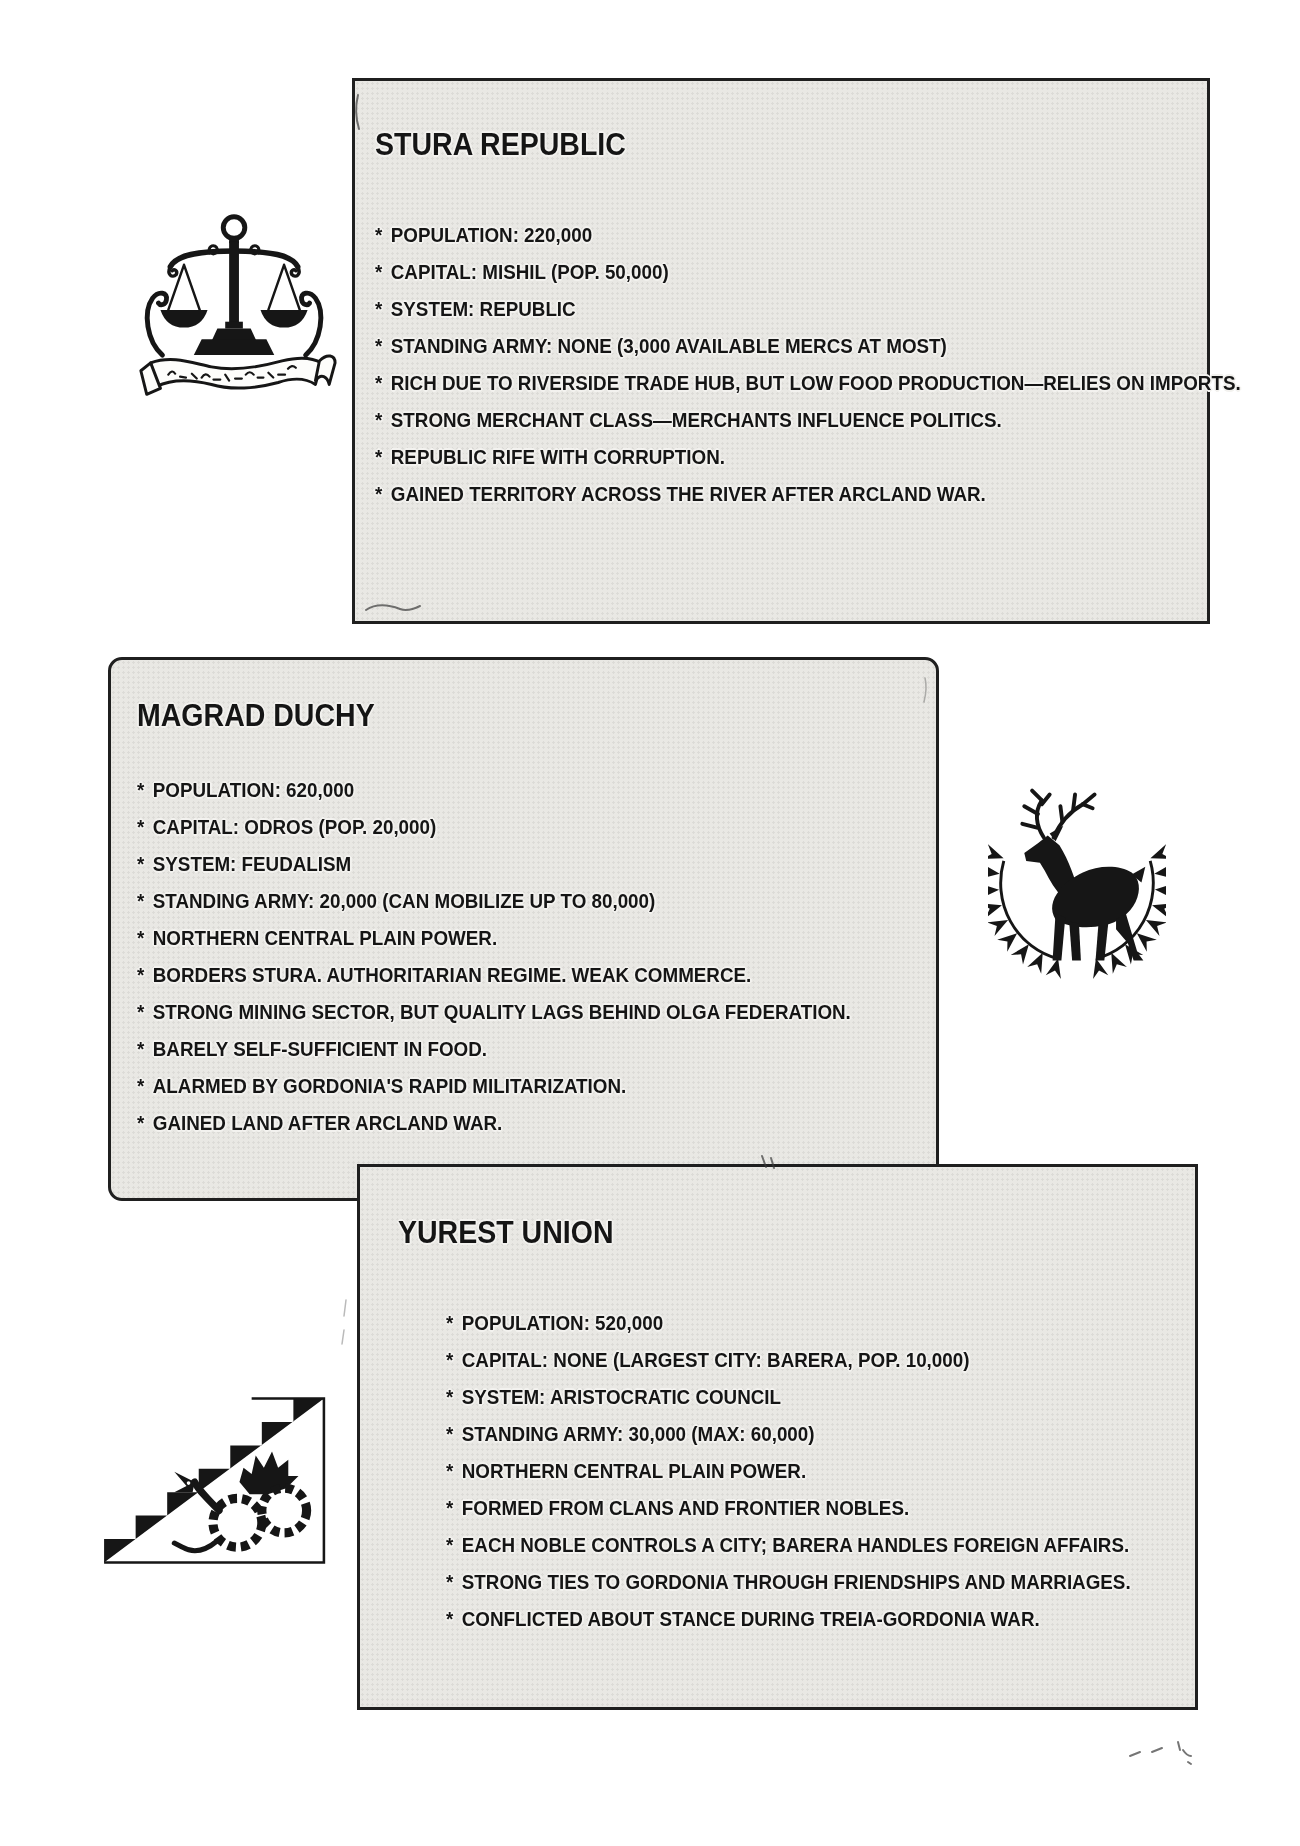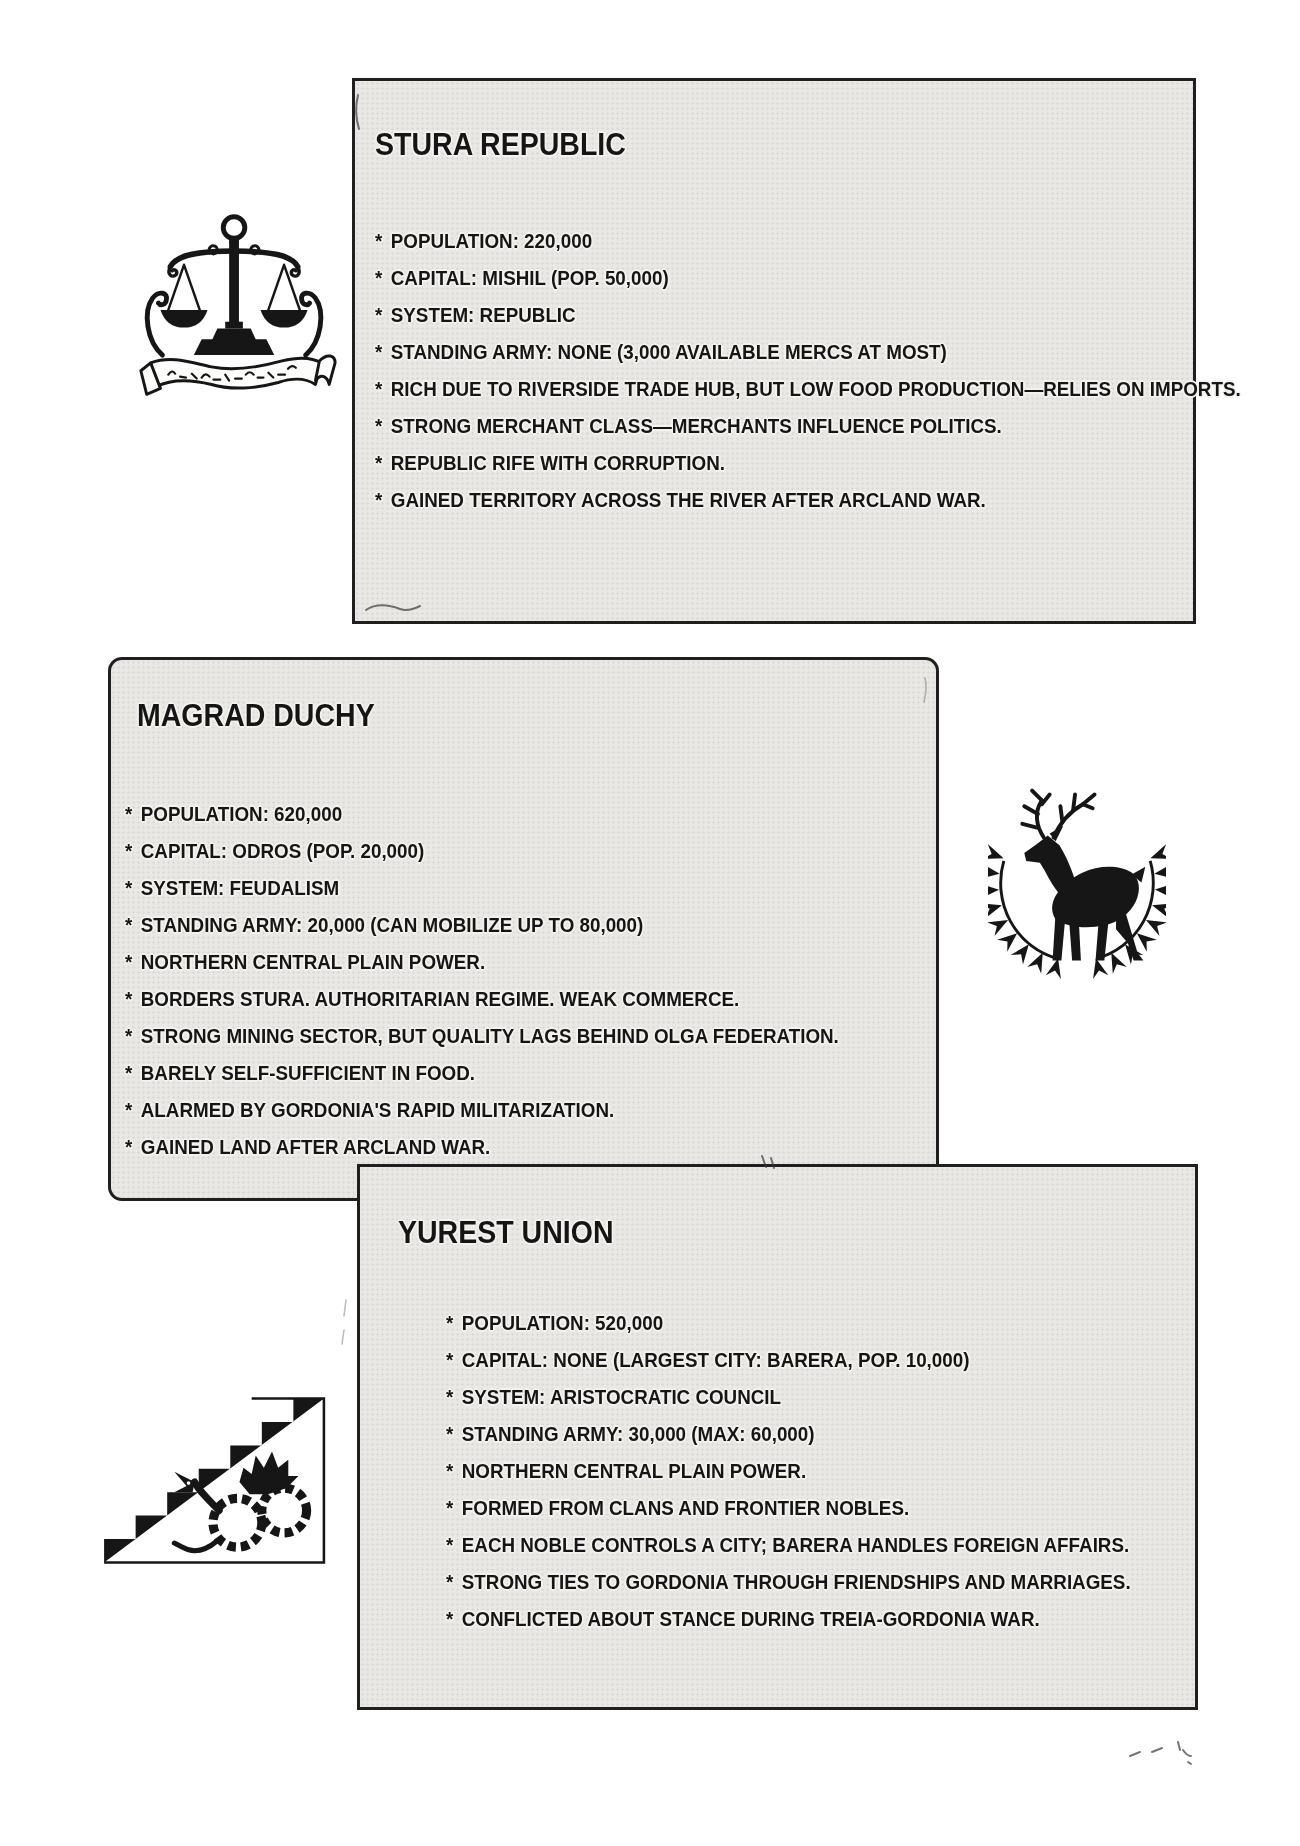"STURA REPUBLIC" #panel-stura { padding-left: none -> 14px }
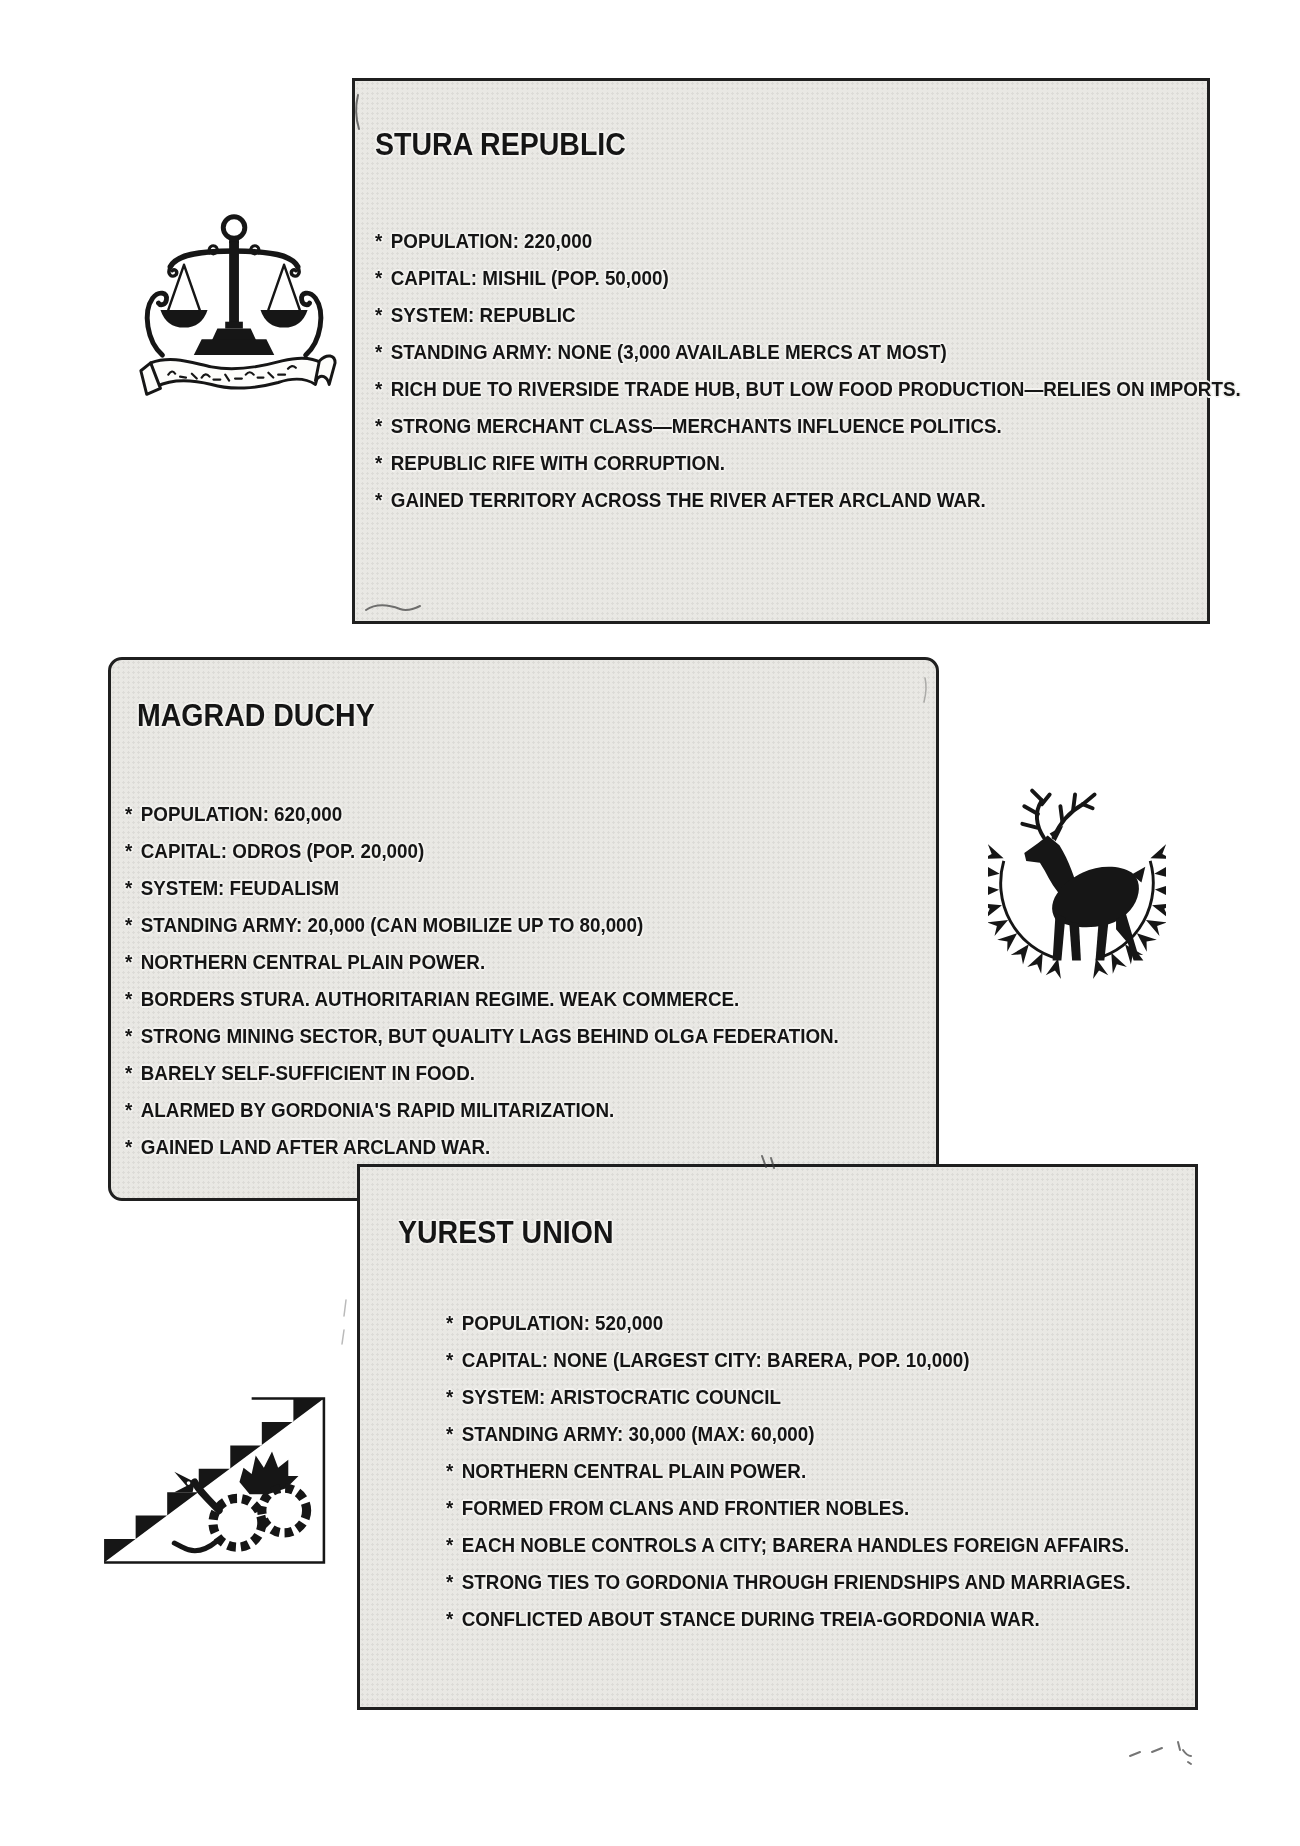"* POPULATION: 220,000" #panel-stura .facts { top: 142px -> 136px }
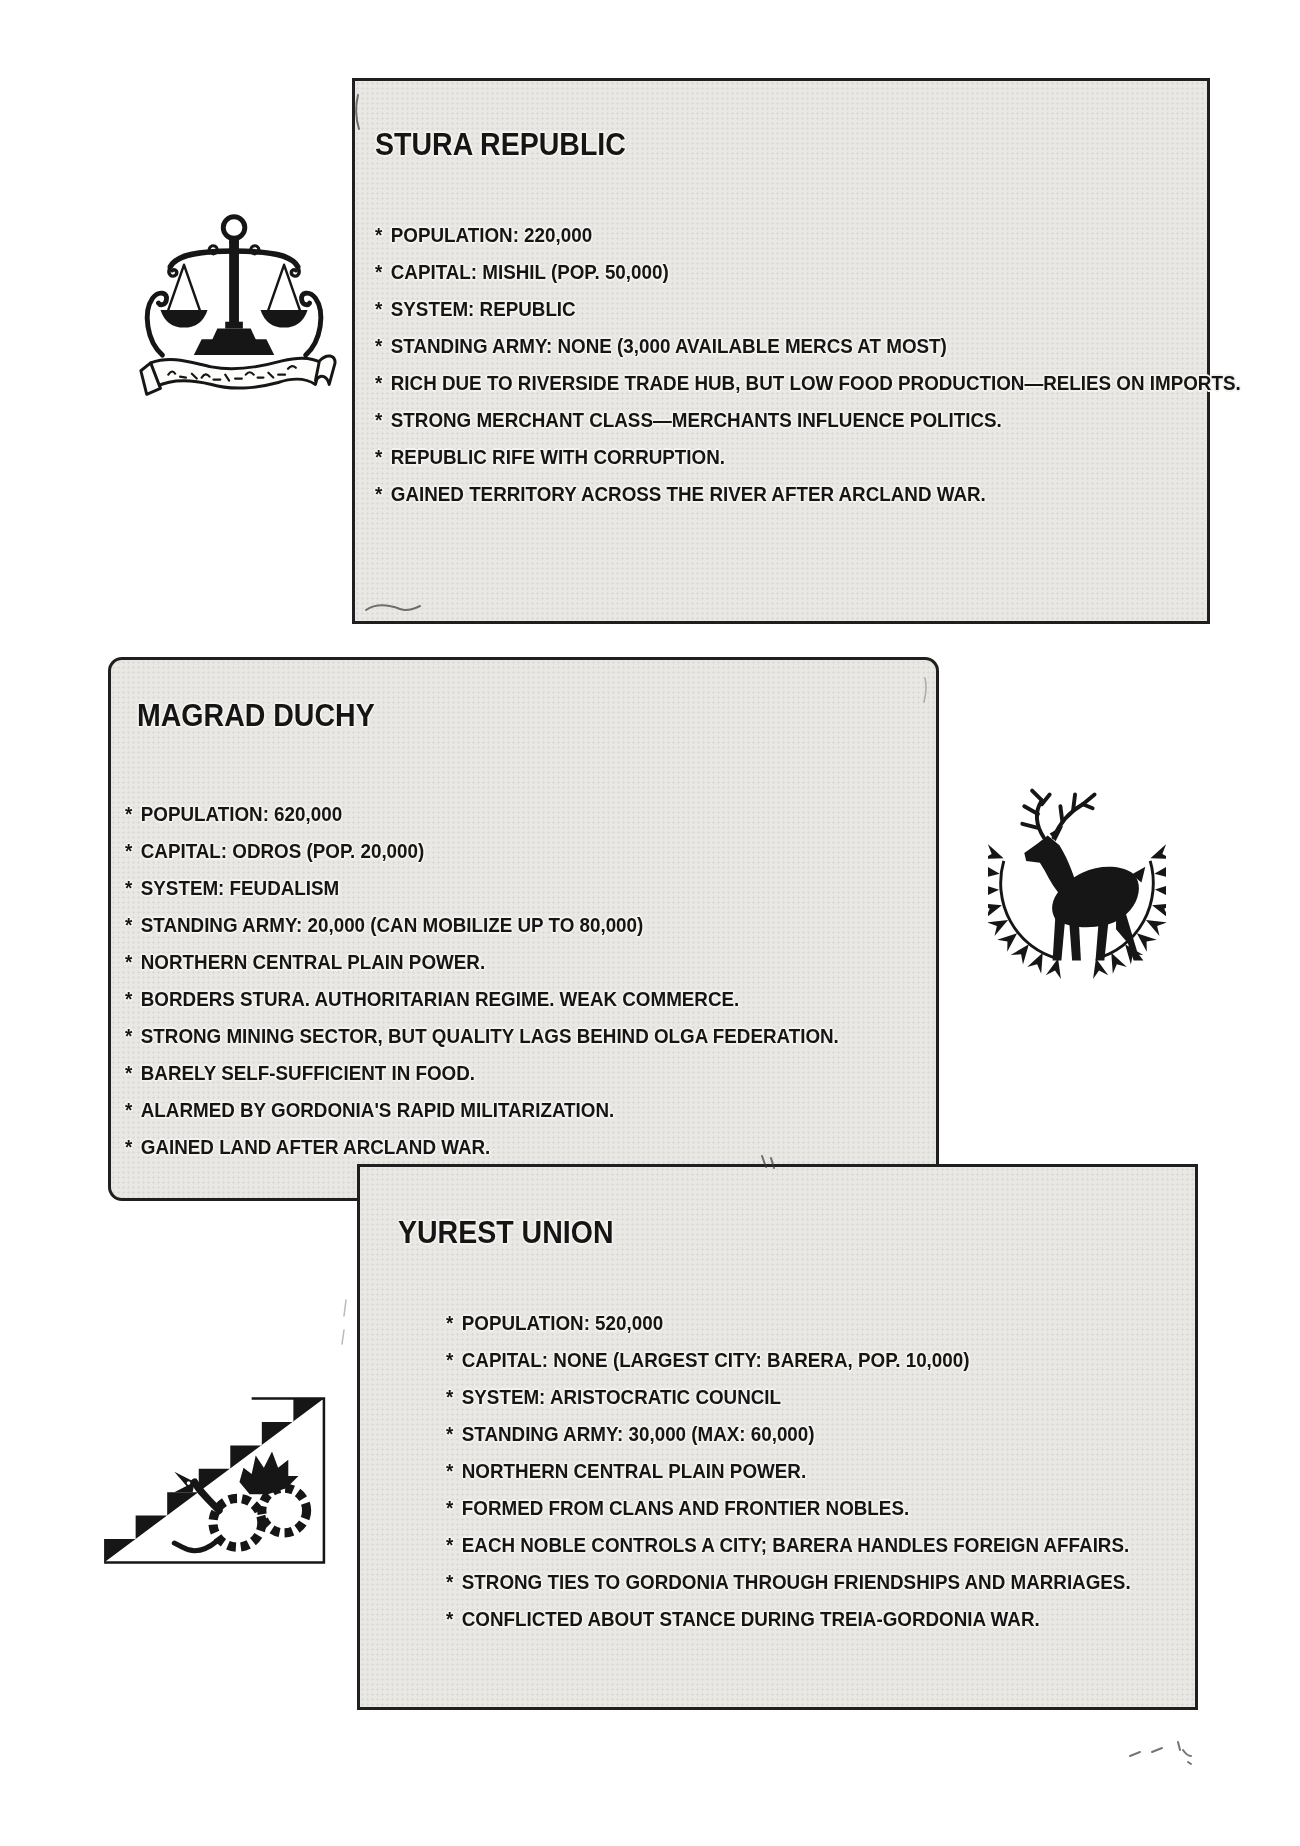"* POPULATION: 620,000" #panel-magrad .facts { left: 14px -> 26px; margin-top: 24px -> none }
